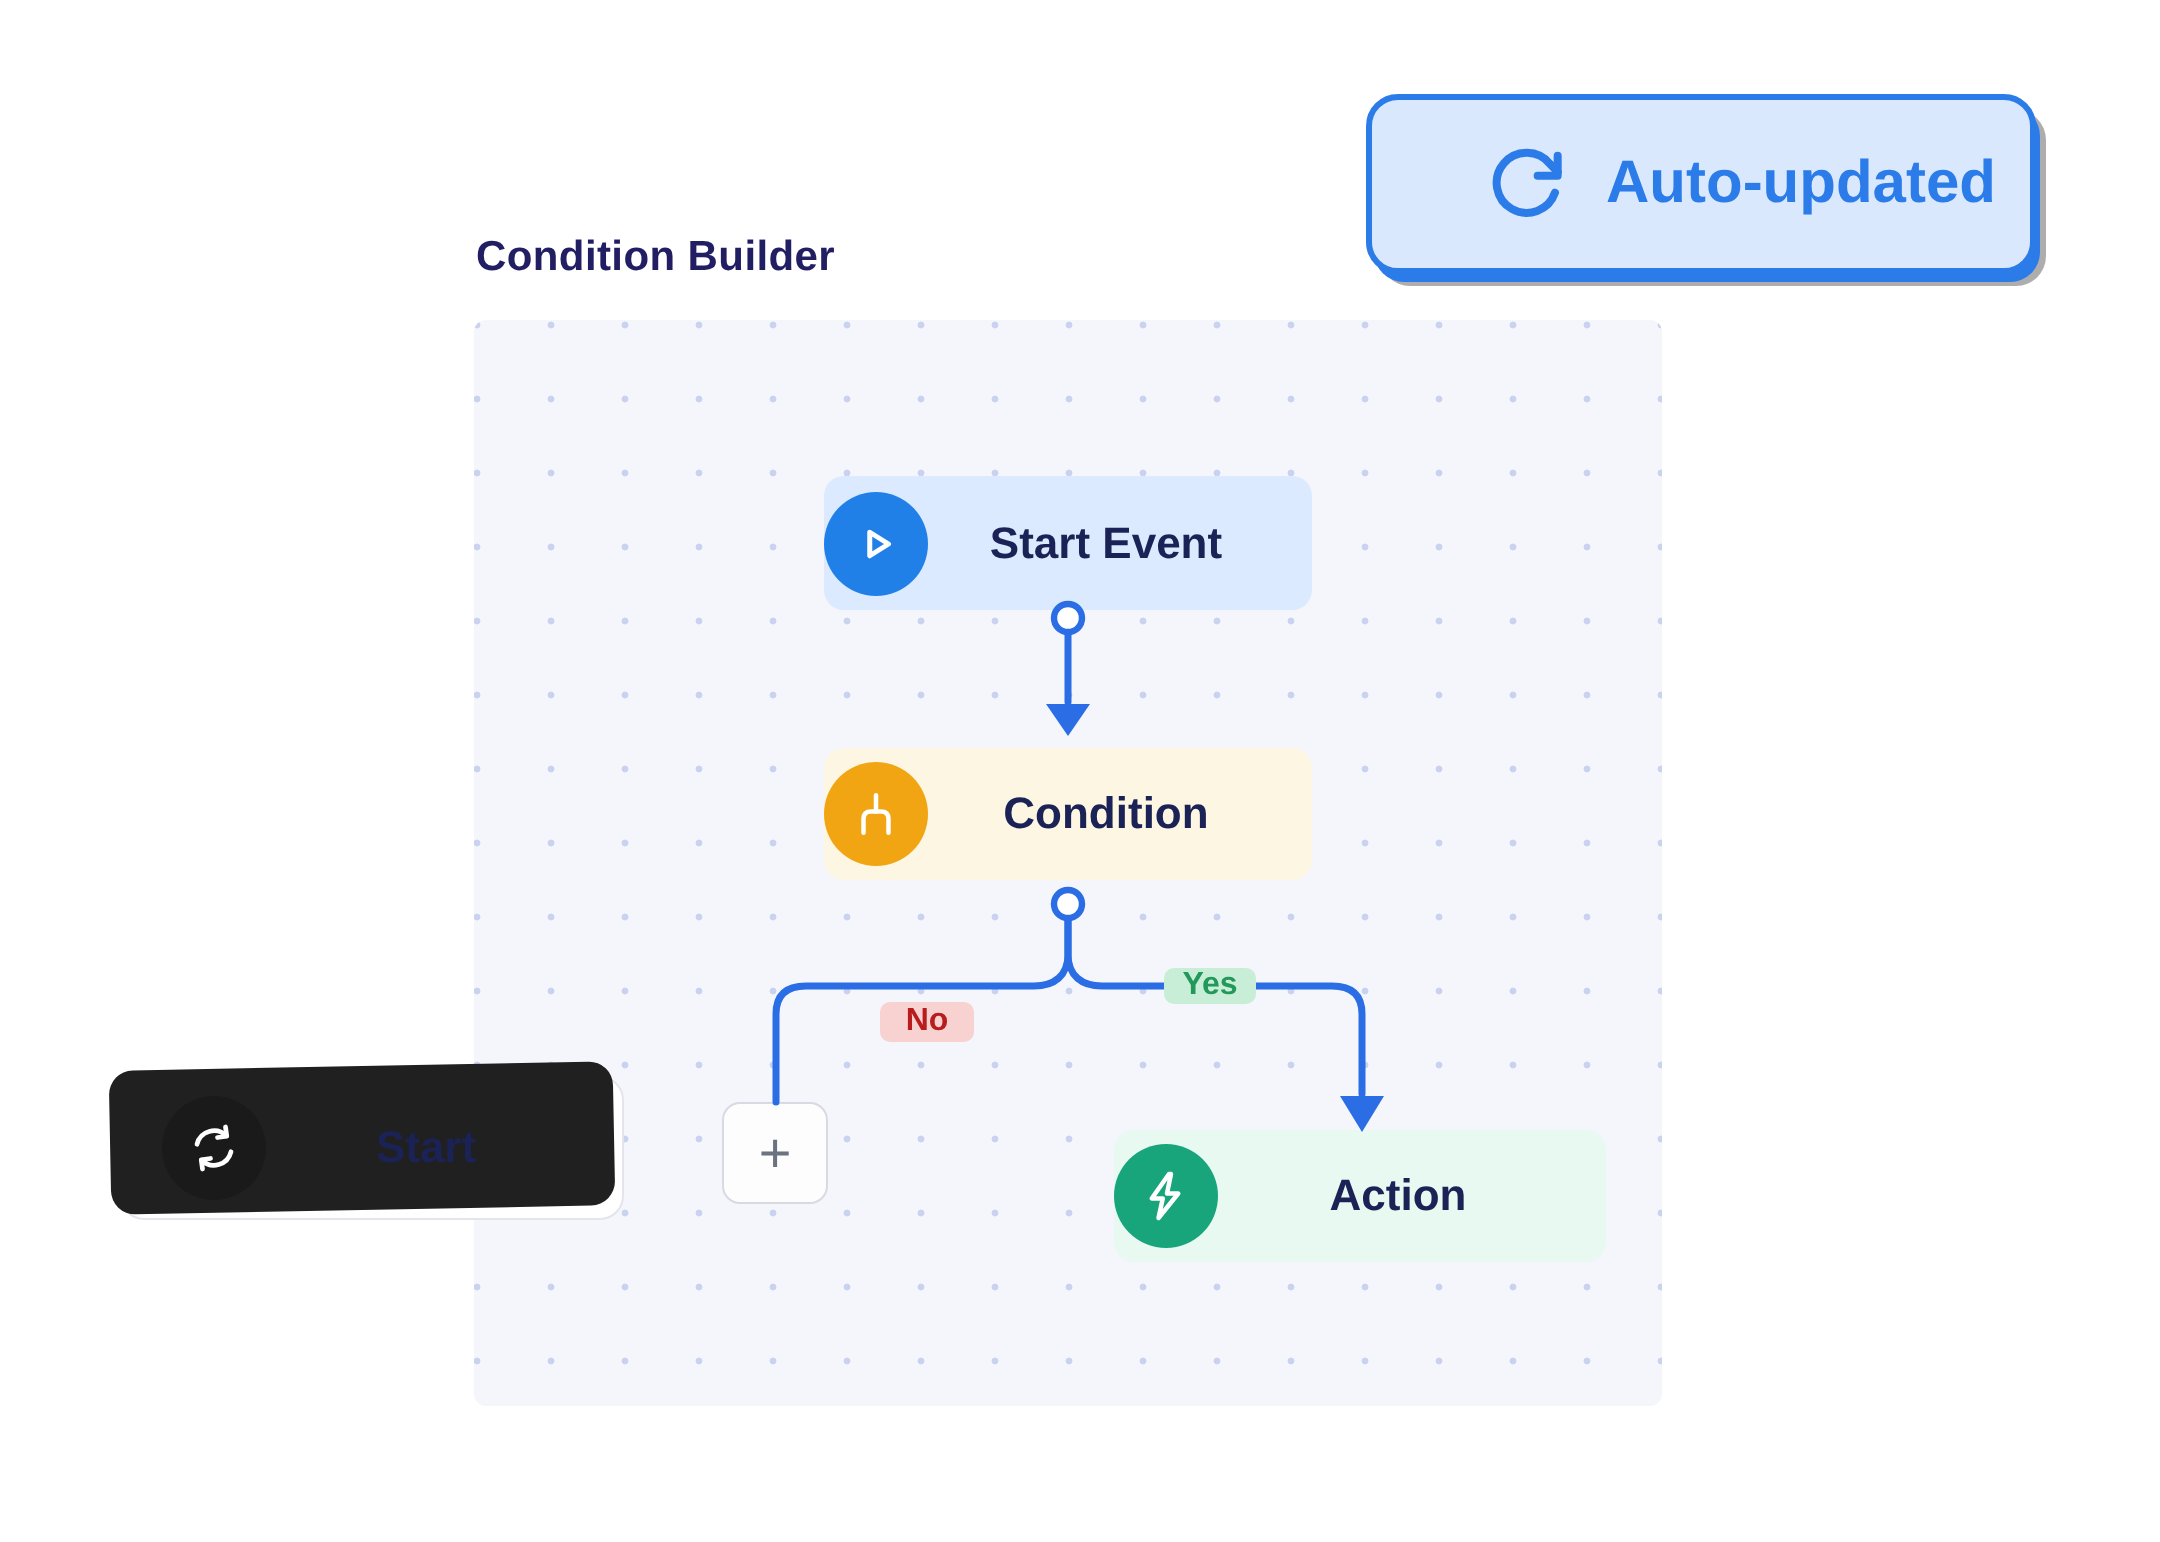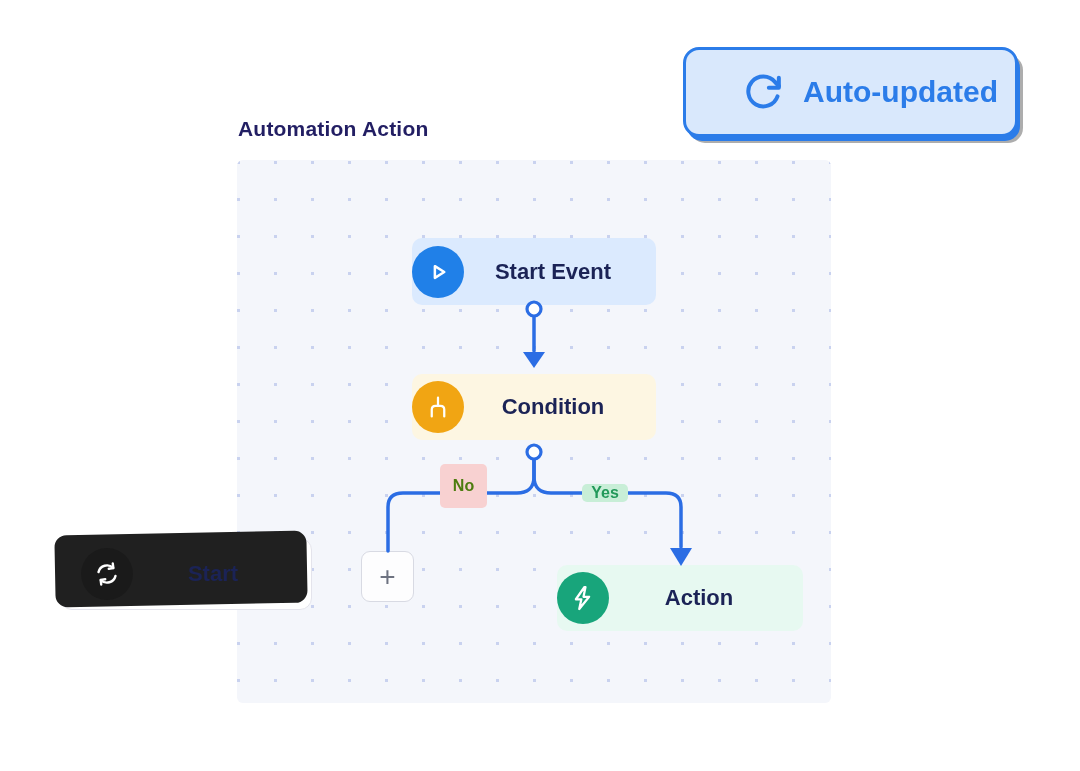"Automation Action" div.page-title { text: Automation Action -> Condition Builder }
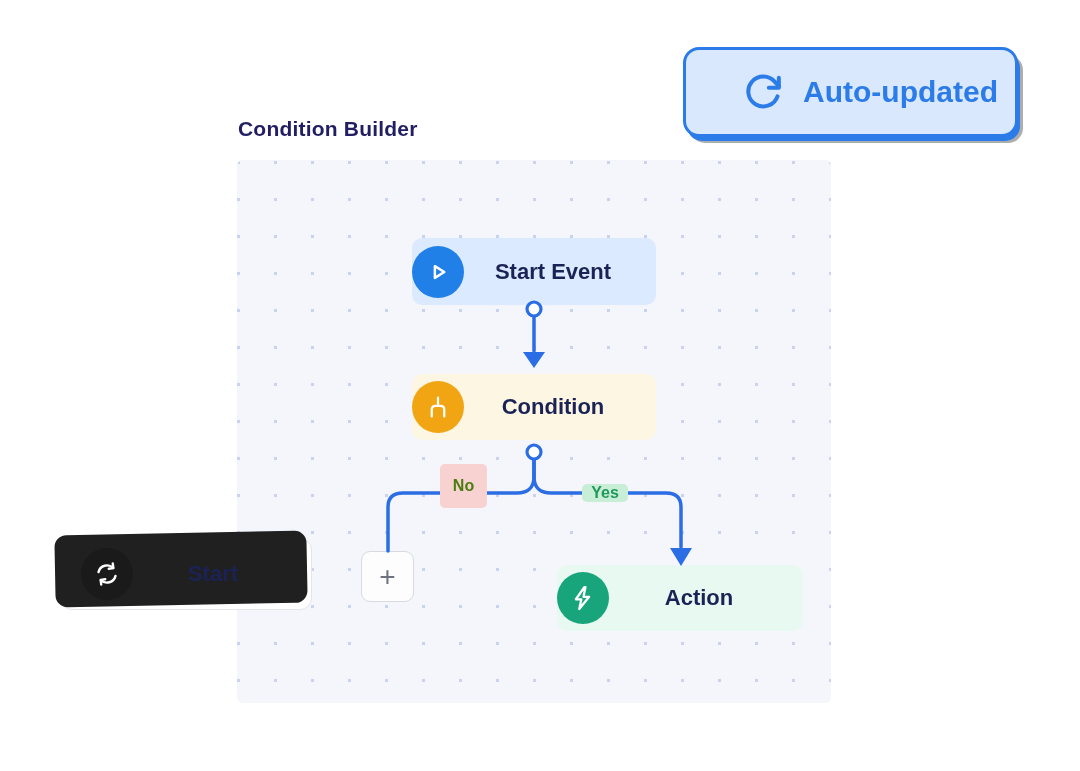"No" .edge-label-no { color: #4d7c0f -> #b91c1c; height: 44px -> 20px; top: 464px -> 501px }
